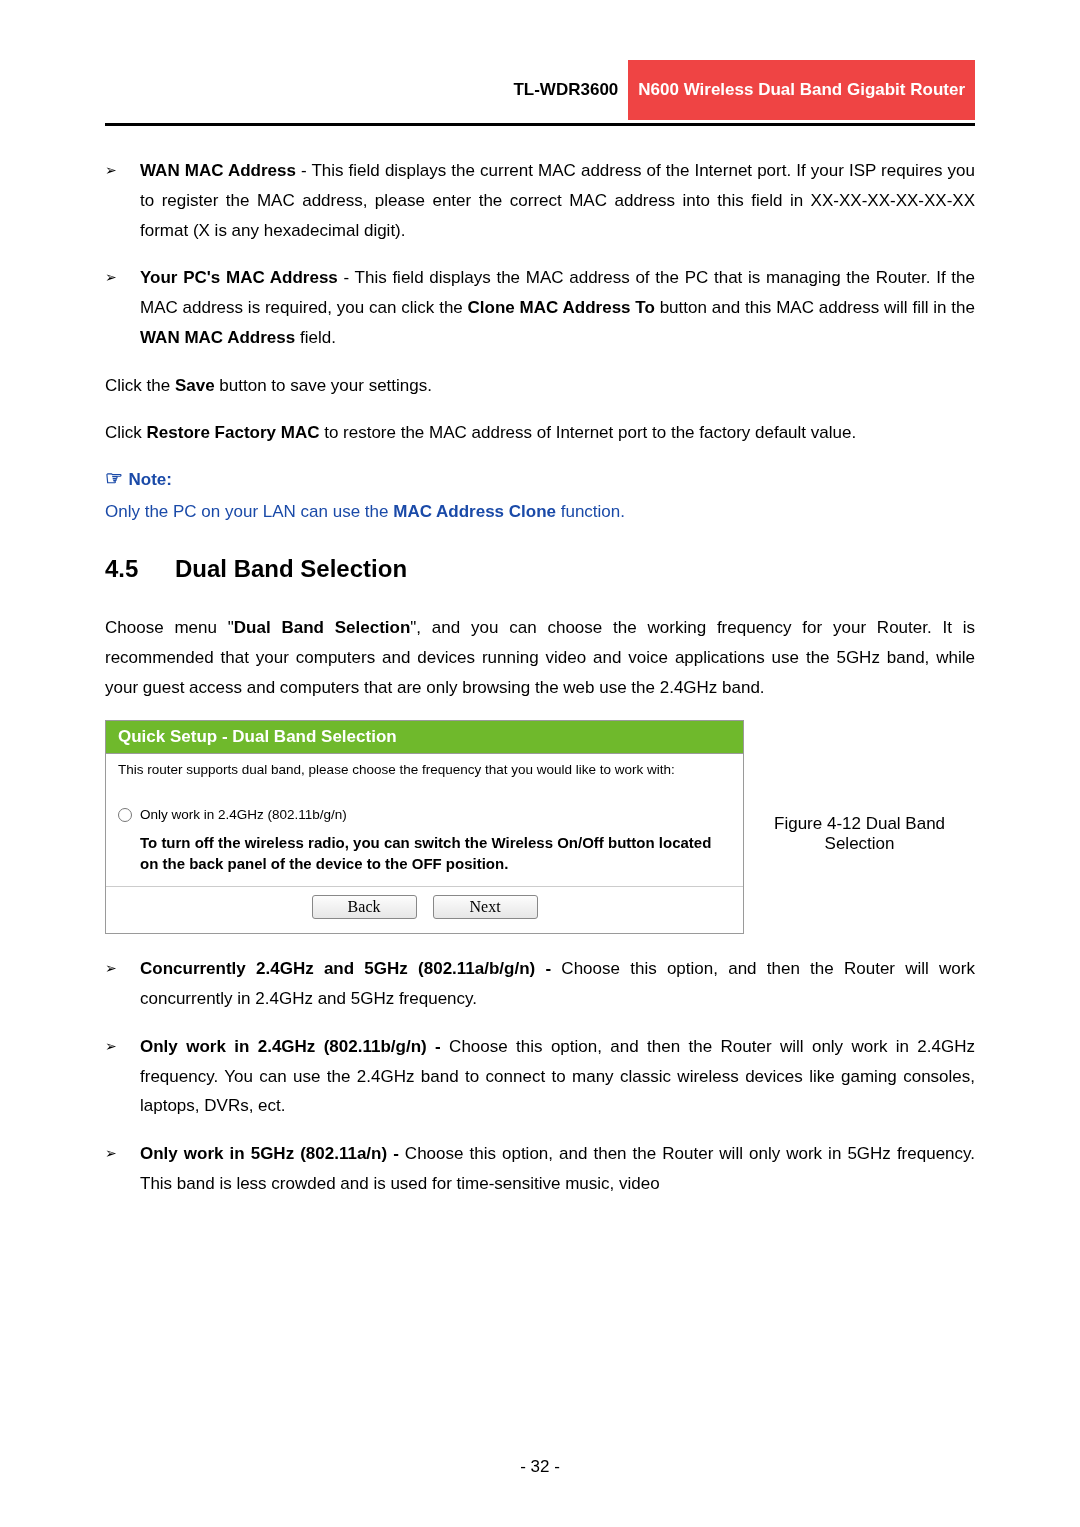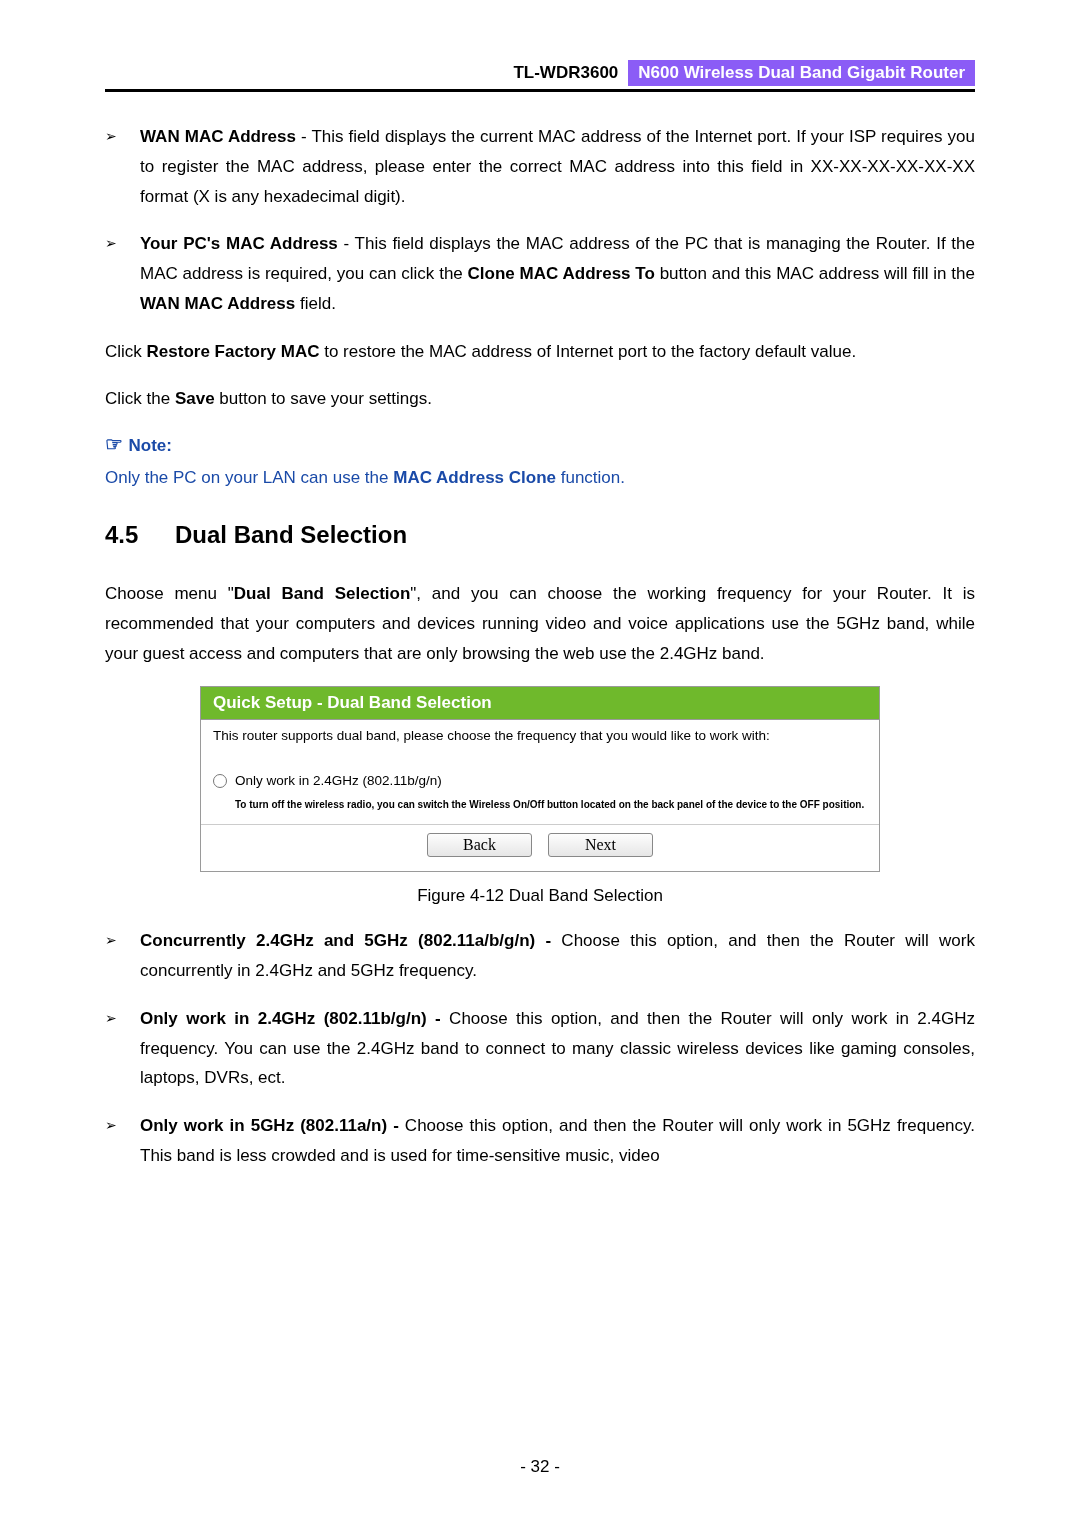"N600 Wireless Dual Band Gigabit" .header-title-box { background: #8b5cf6 -> #ef4444; padding: 3px 10px -> 20px 10px }
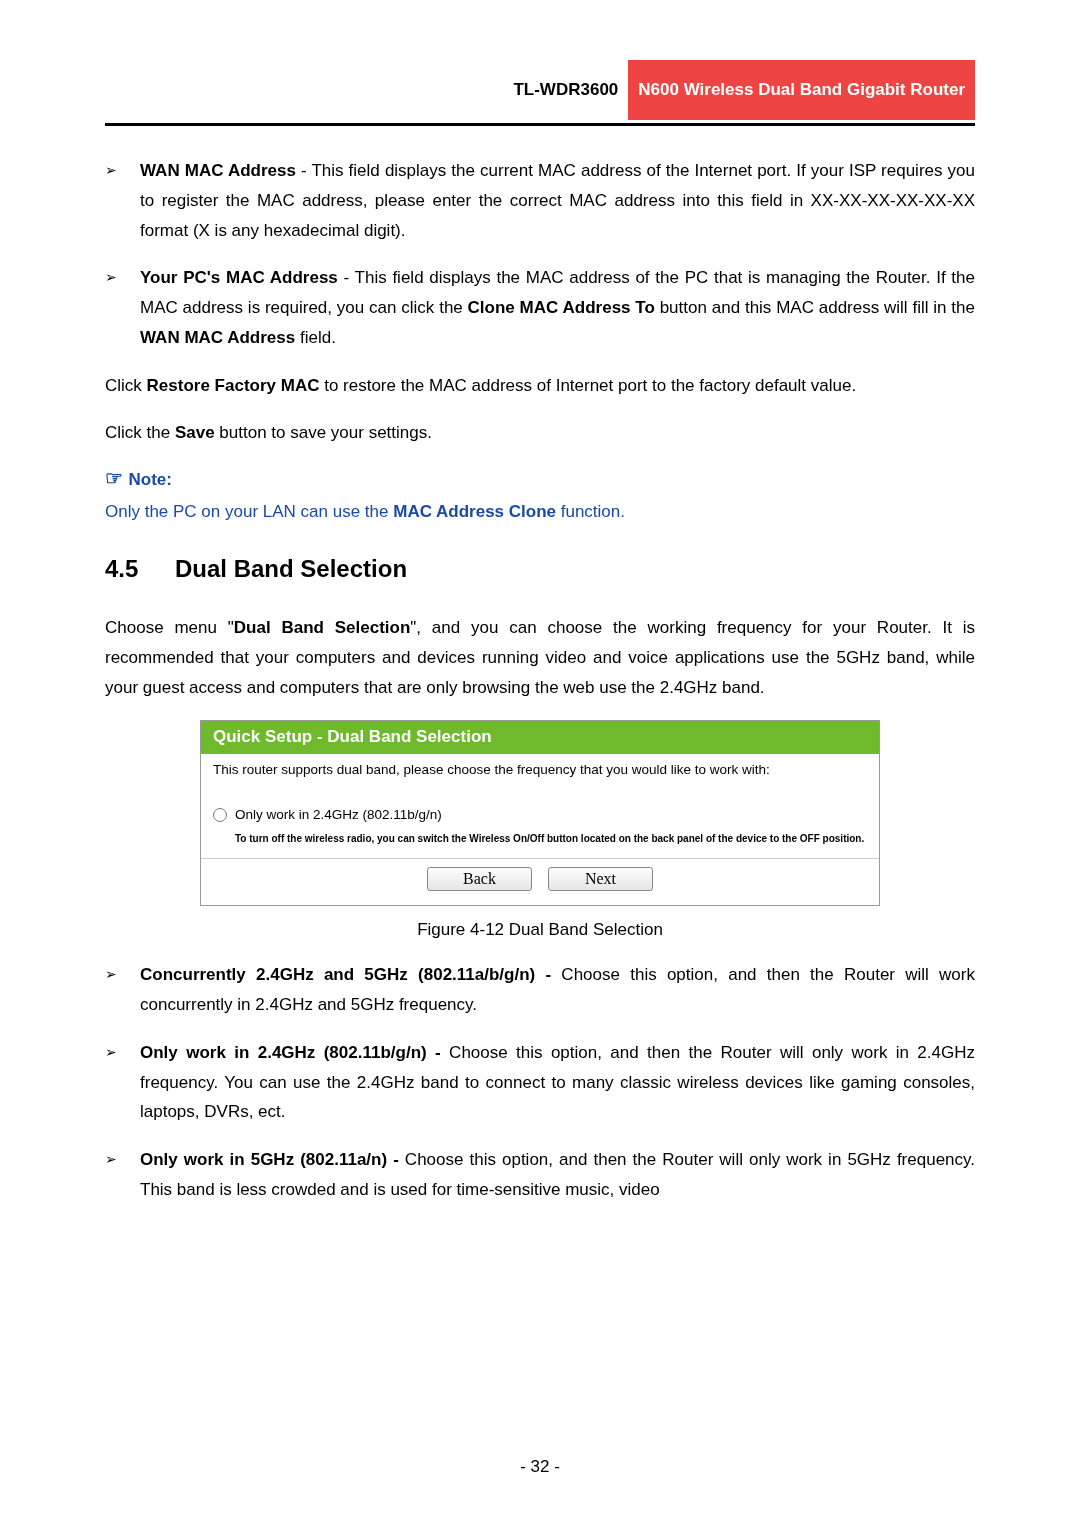"Click Restore Factory MAC to" p.body-p { order: before "Click the Save button to" -> after "Click the Save button to" }
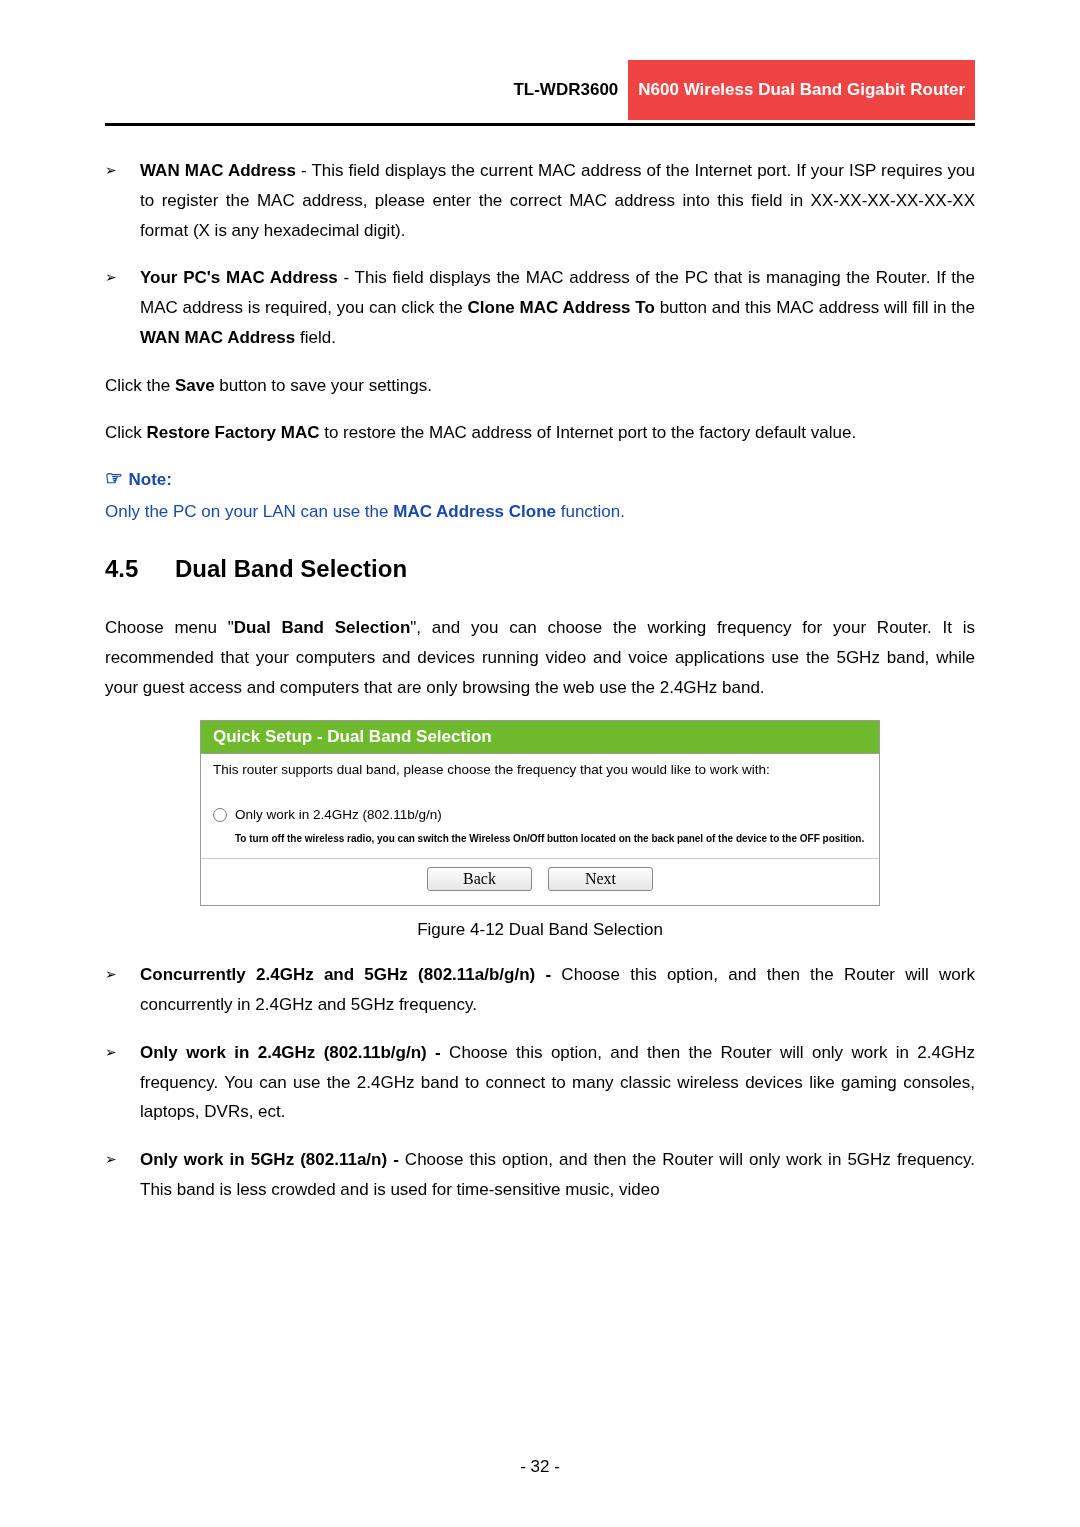"Quick Setup - Dual Band" .figure-wrap { flex-direction: column -> none }
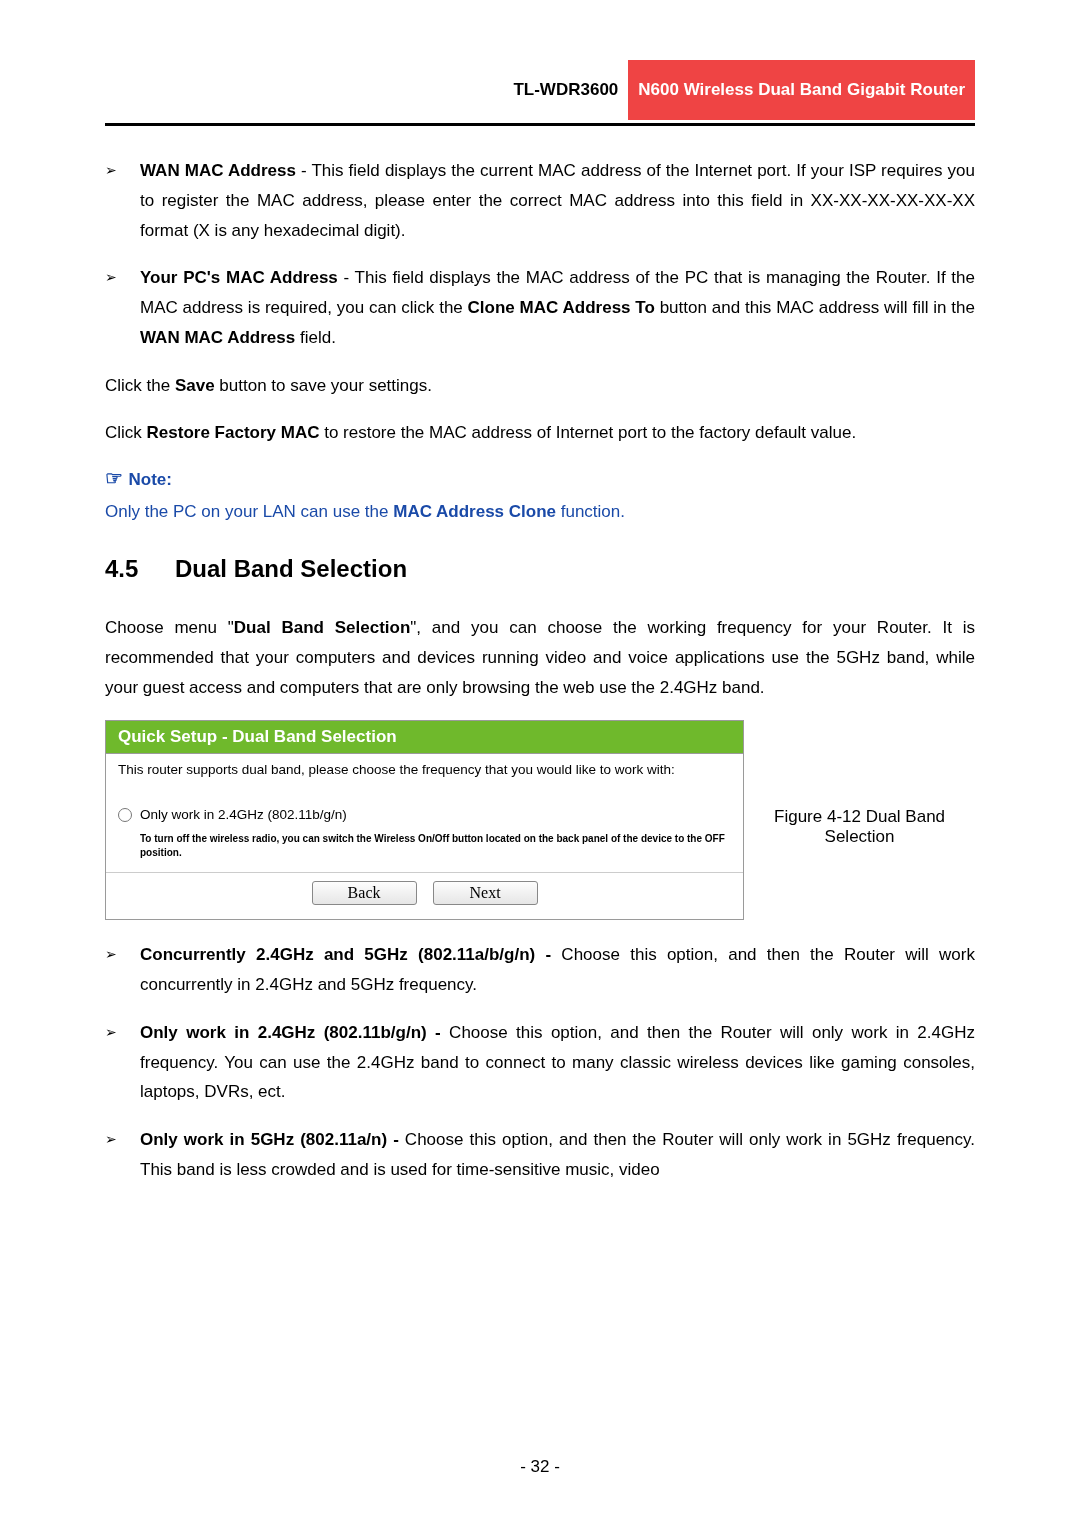"To turn off the wireless" .ui-hint { font-size: 10px -> 15px }
